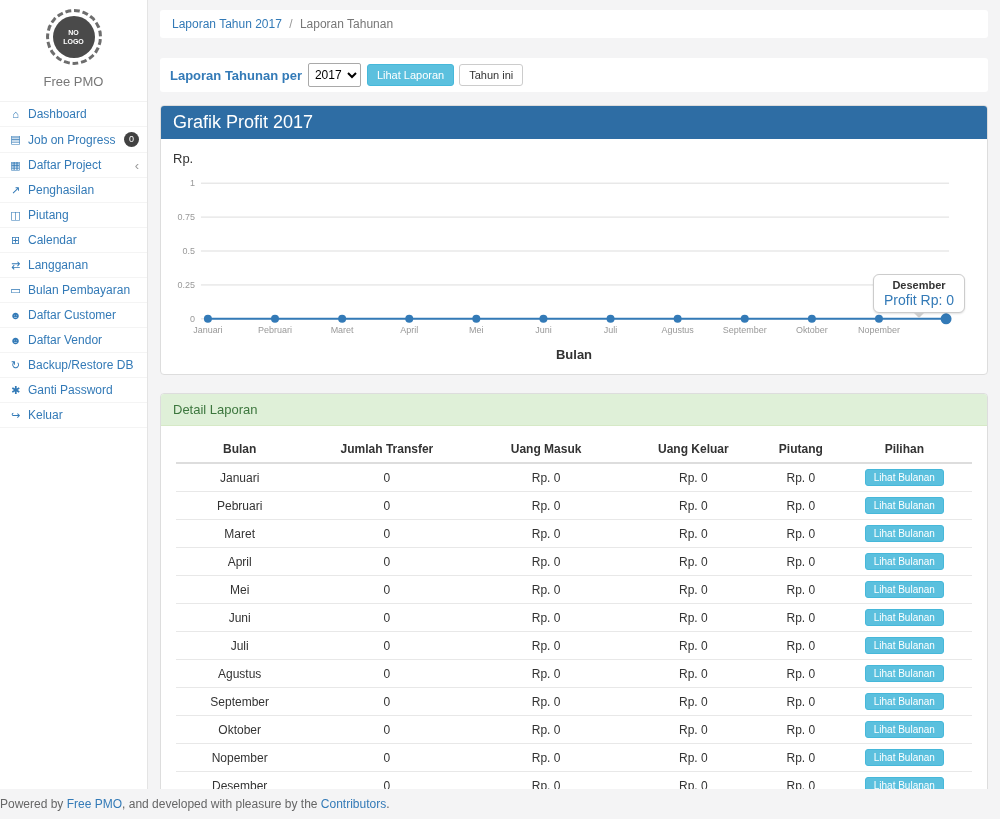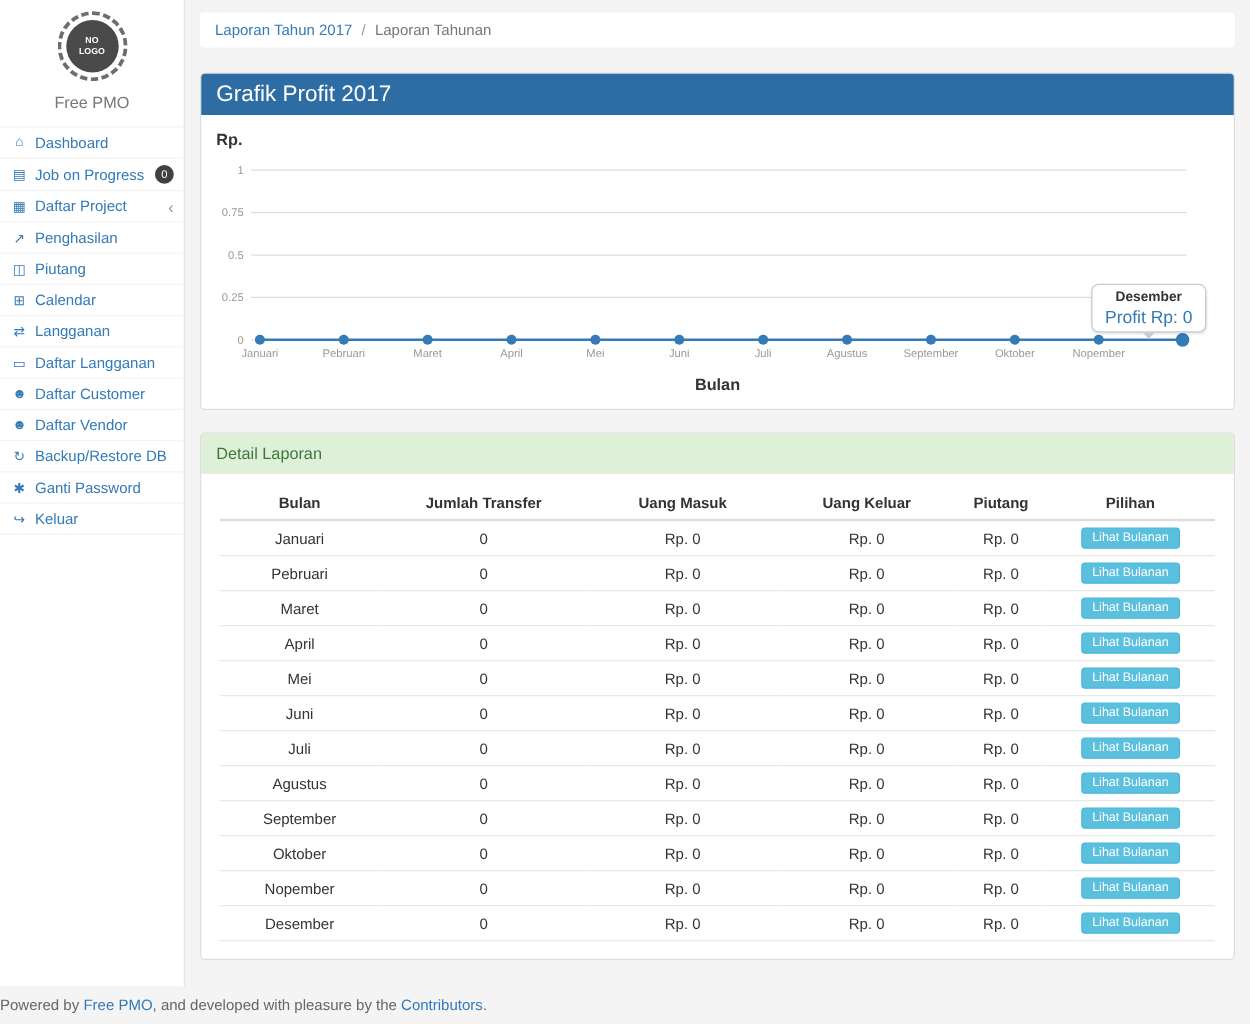"Laporan Tahunan per" div.filter-panel { html: none -> <div> <span>Laporan Tahunan per</span> <select><option>2017</option></select> <button>Lihat Laporan</button> <button>Tahun ini</button> </div> }
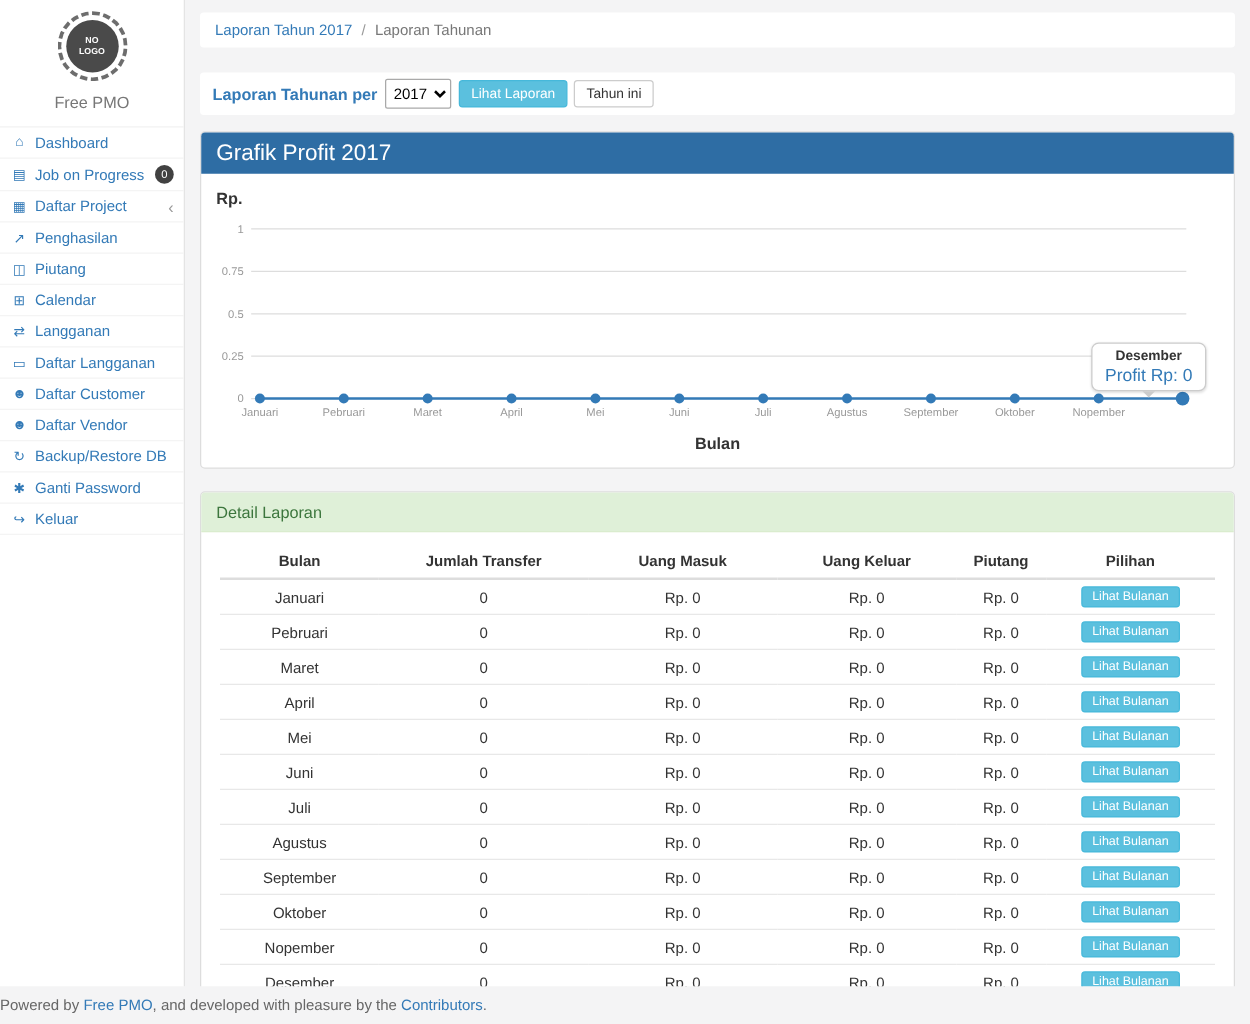"Rp." .y-title { font-weight: bold -> normal }
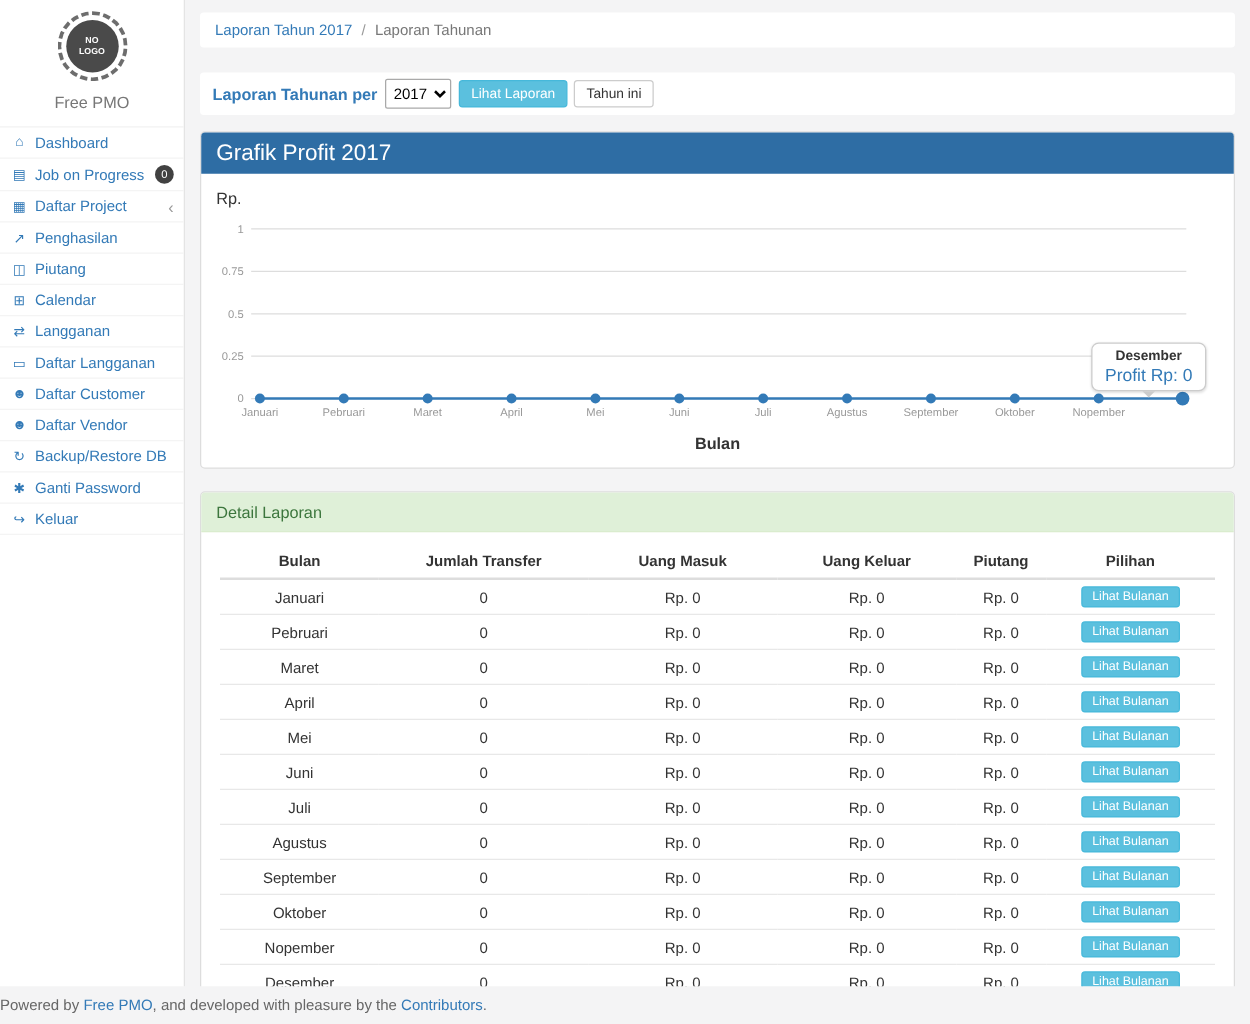"Daftar Langganan" span.mi-label { text: Daftar Langganan -> Bulan Pembayaran }
